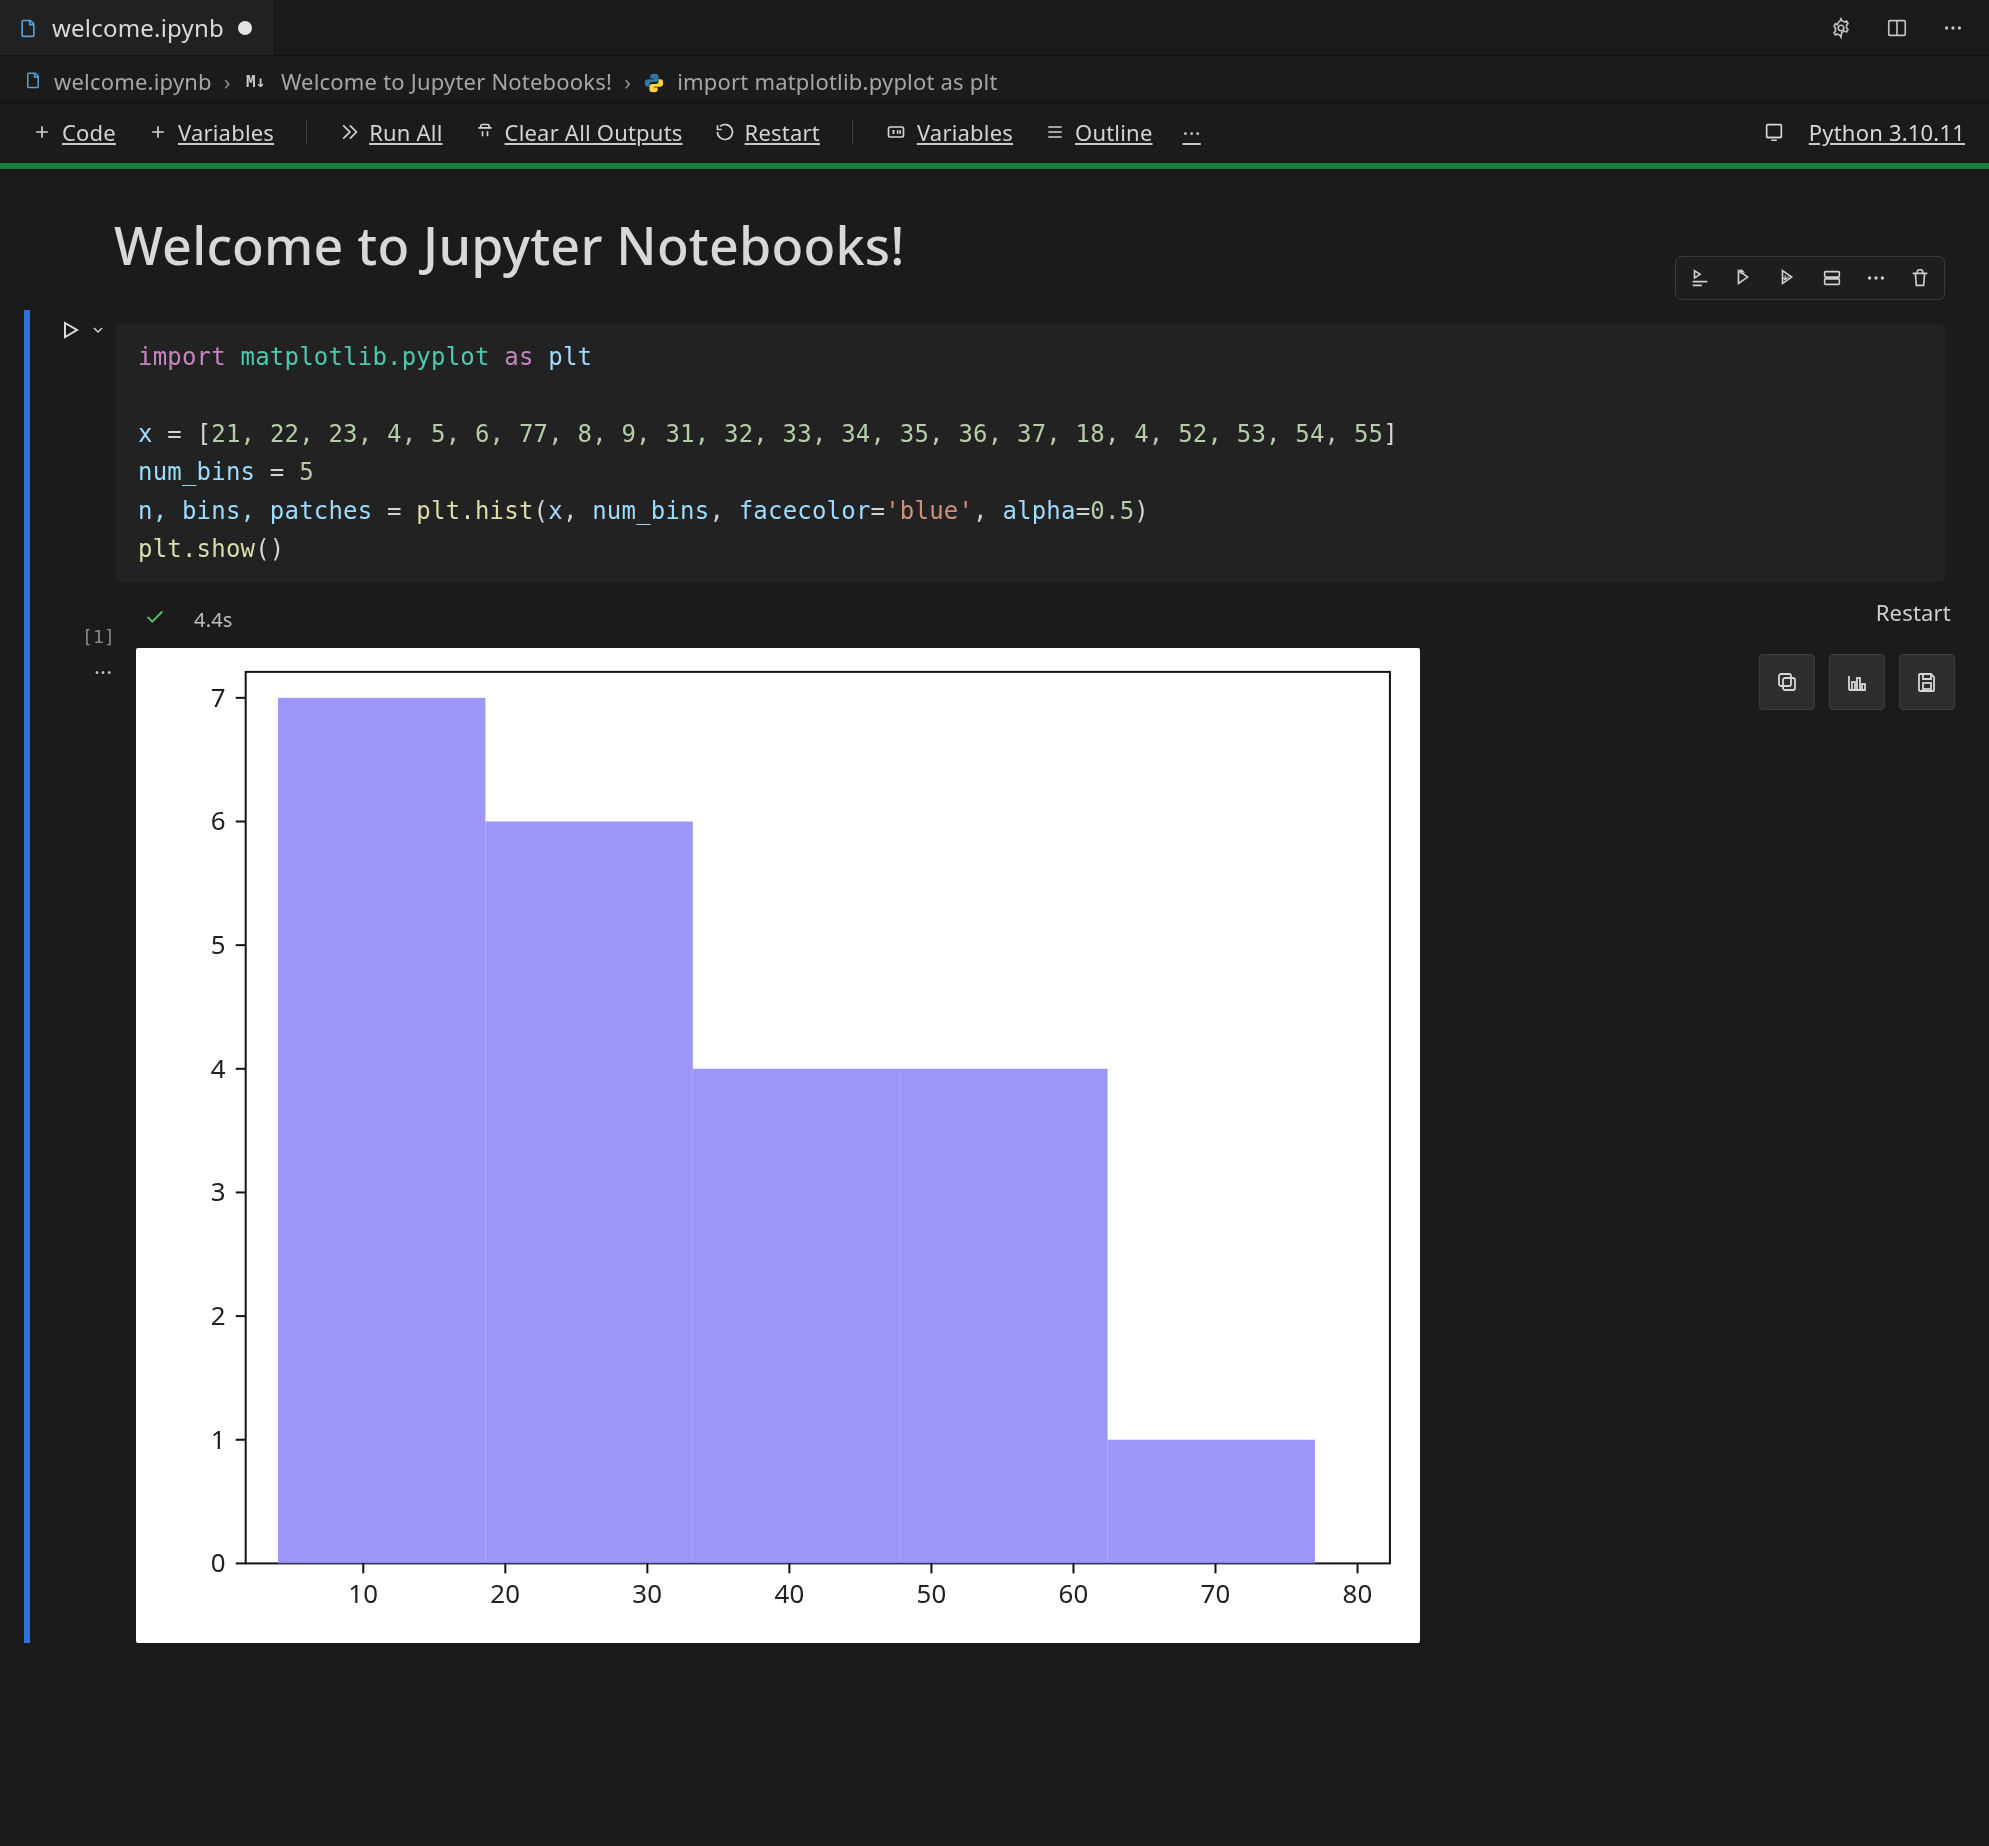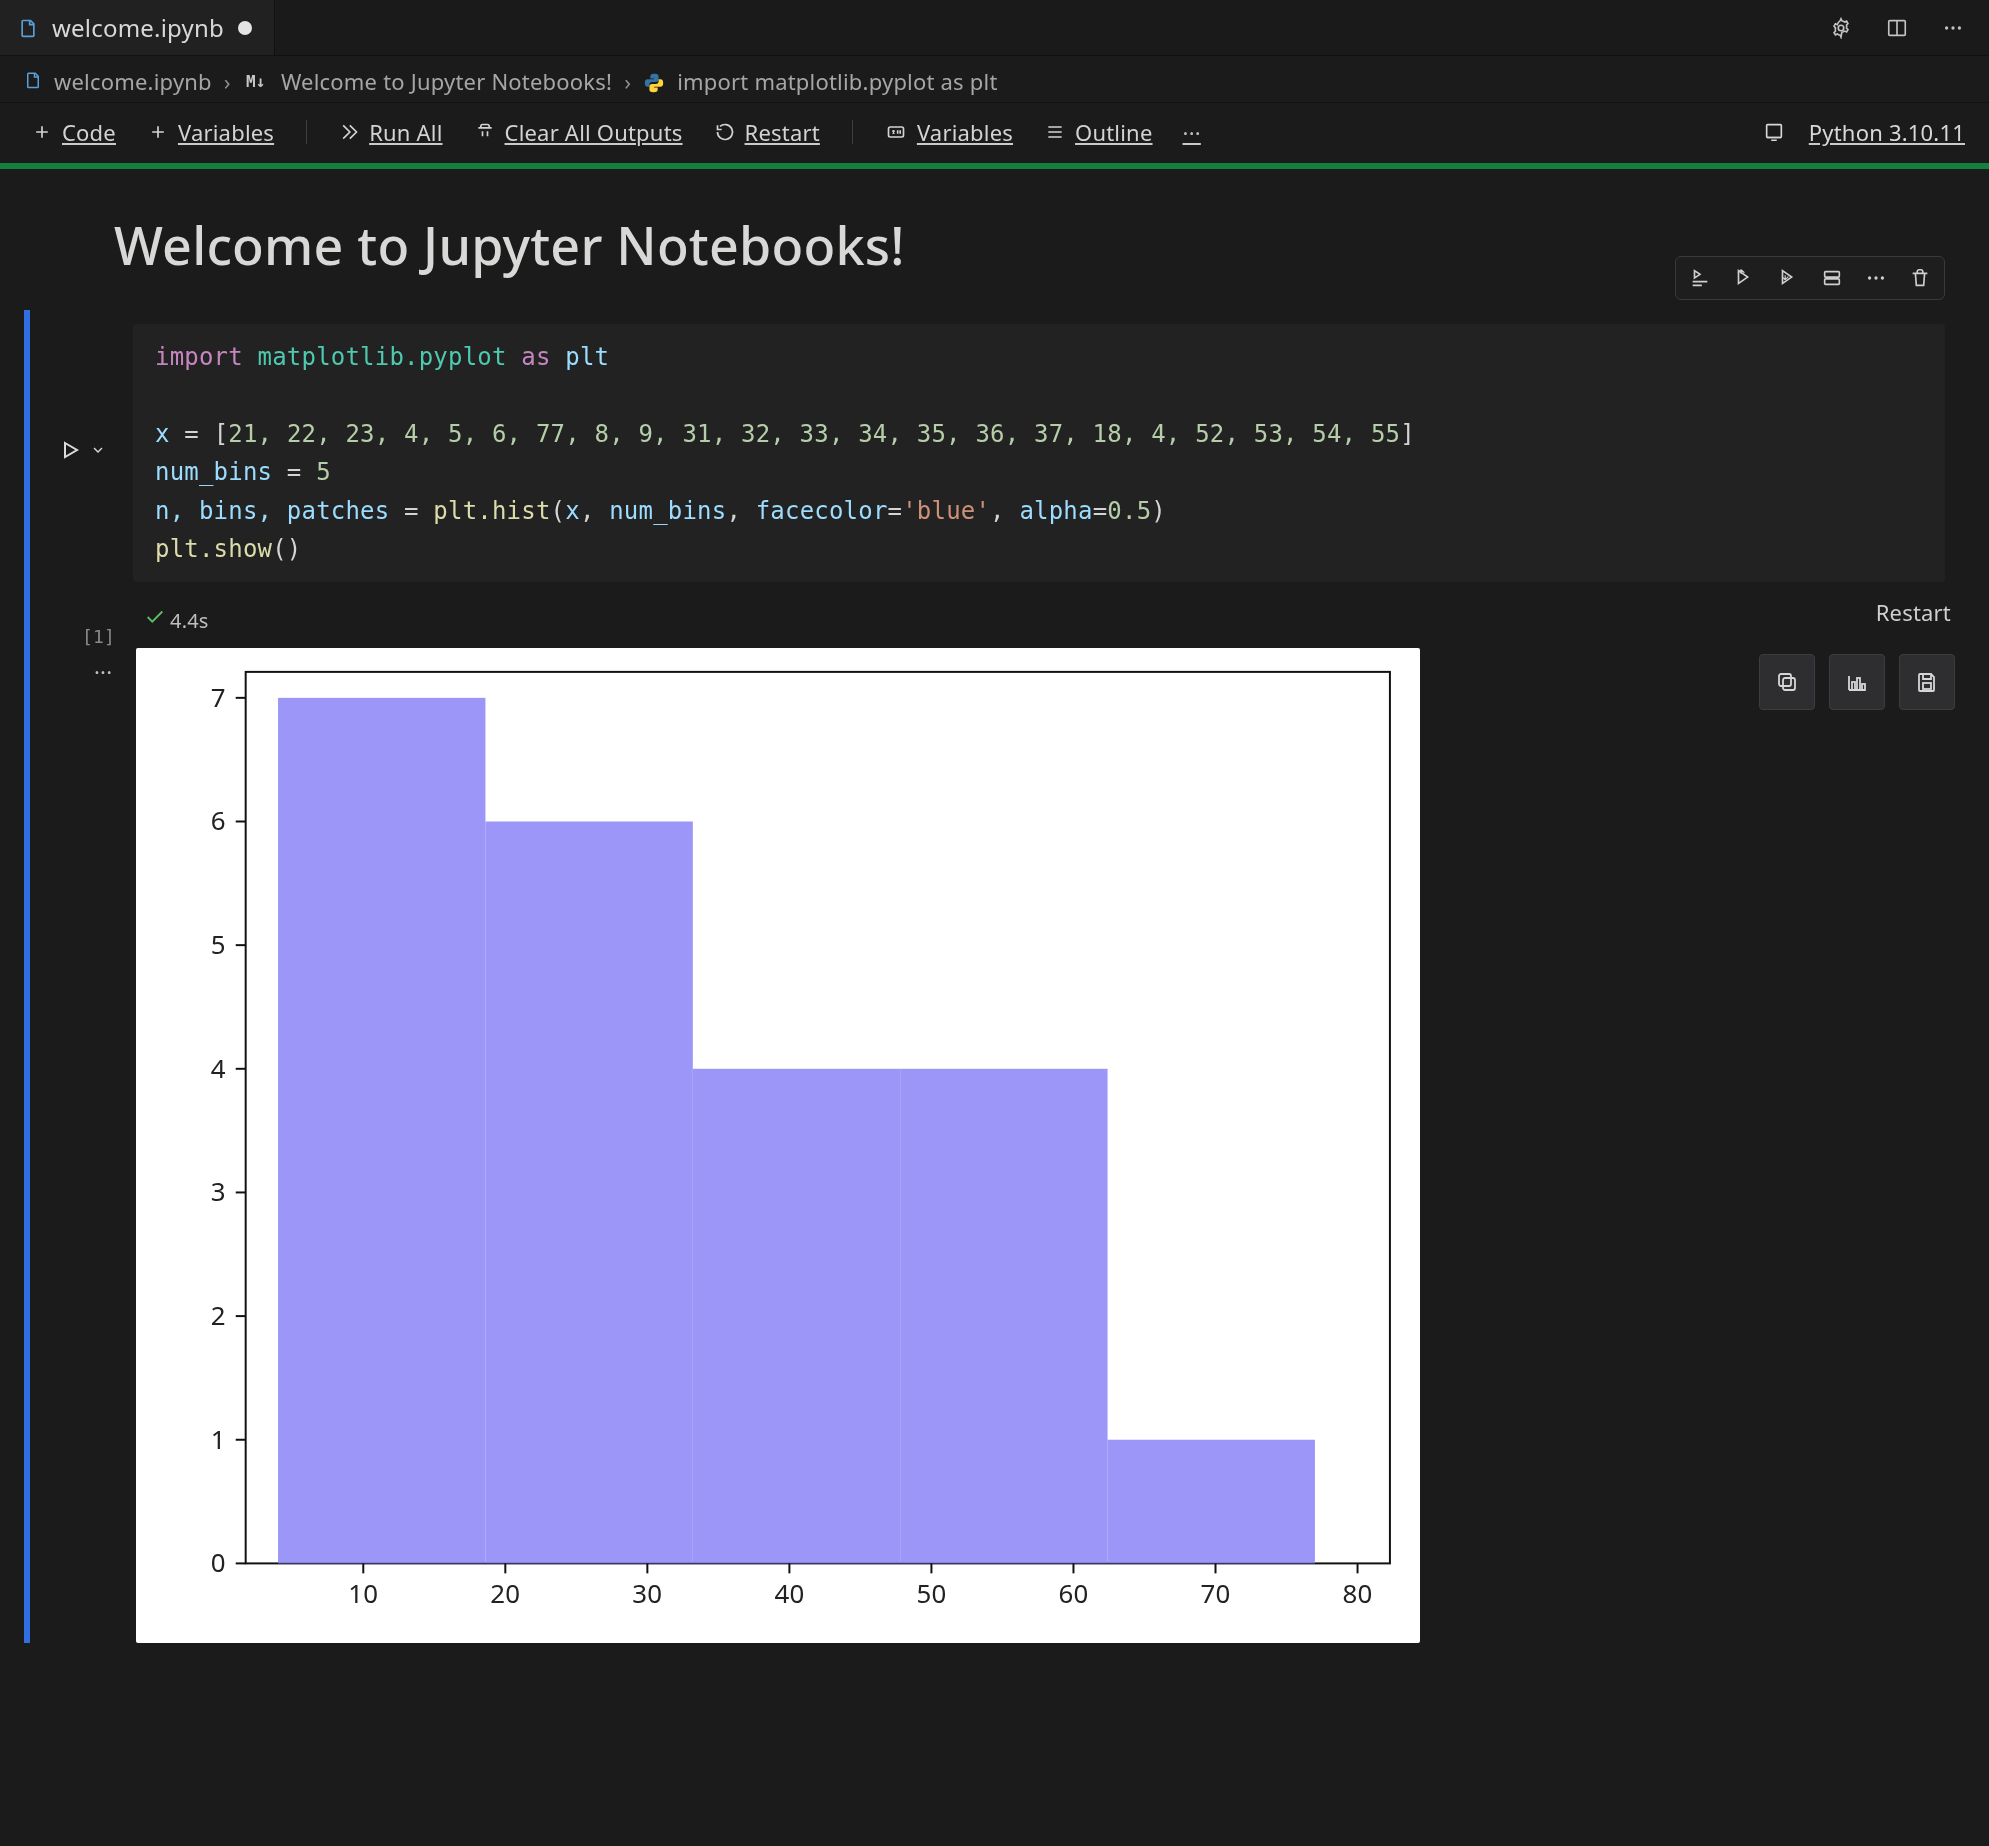"import matplotlib.pyplot as plt x" .run-row { align-items: center -> flex-start; gap: 17px -> 0 }
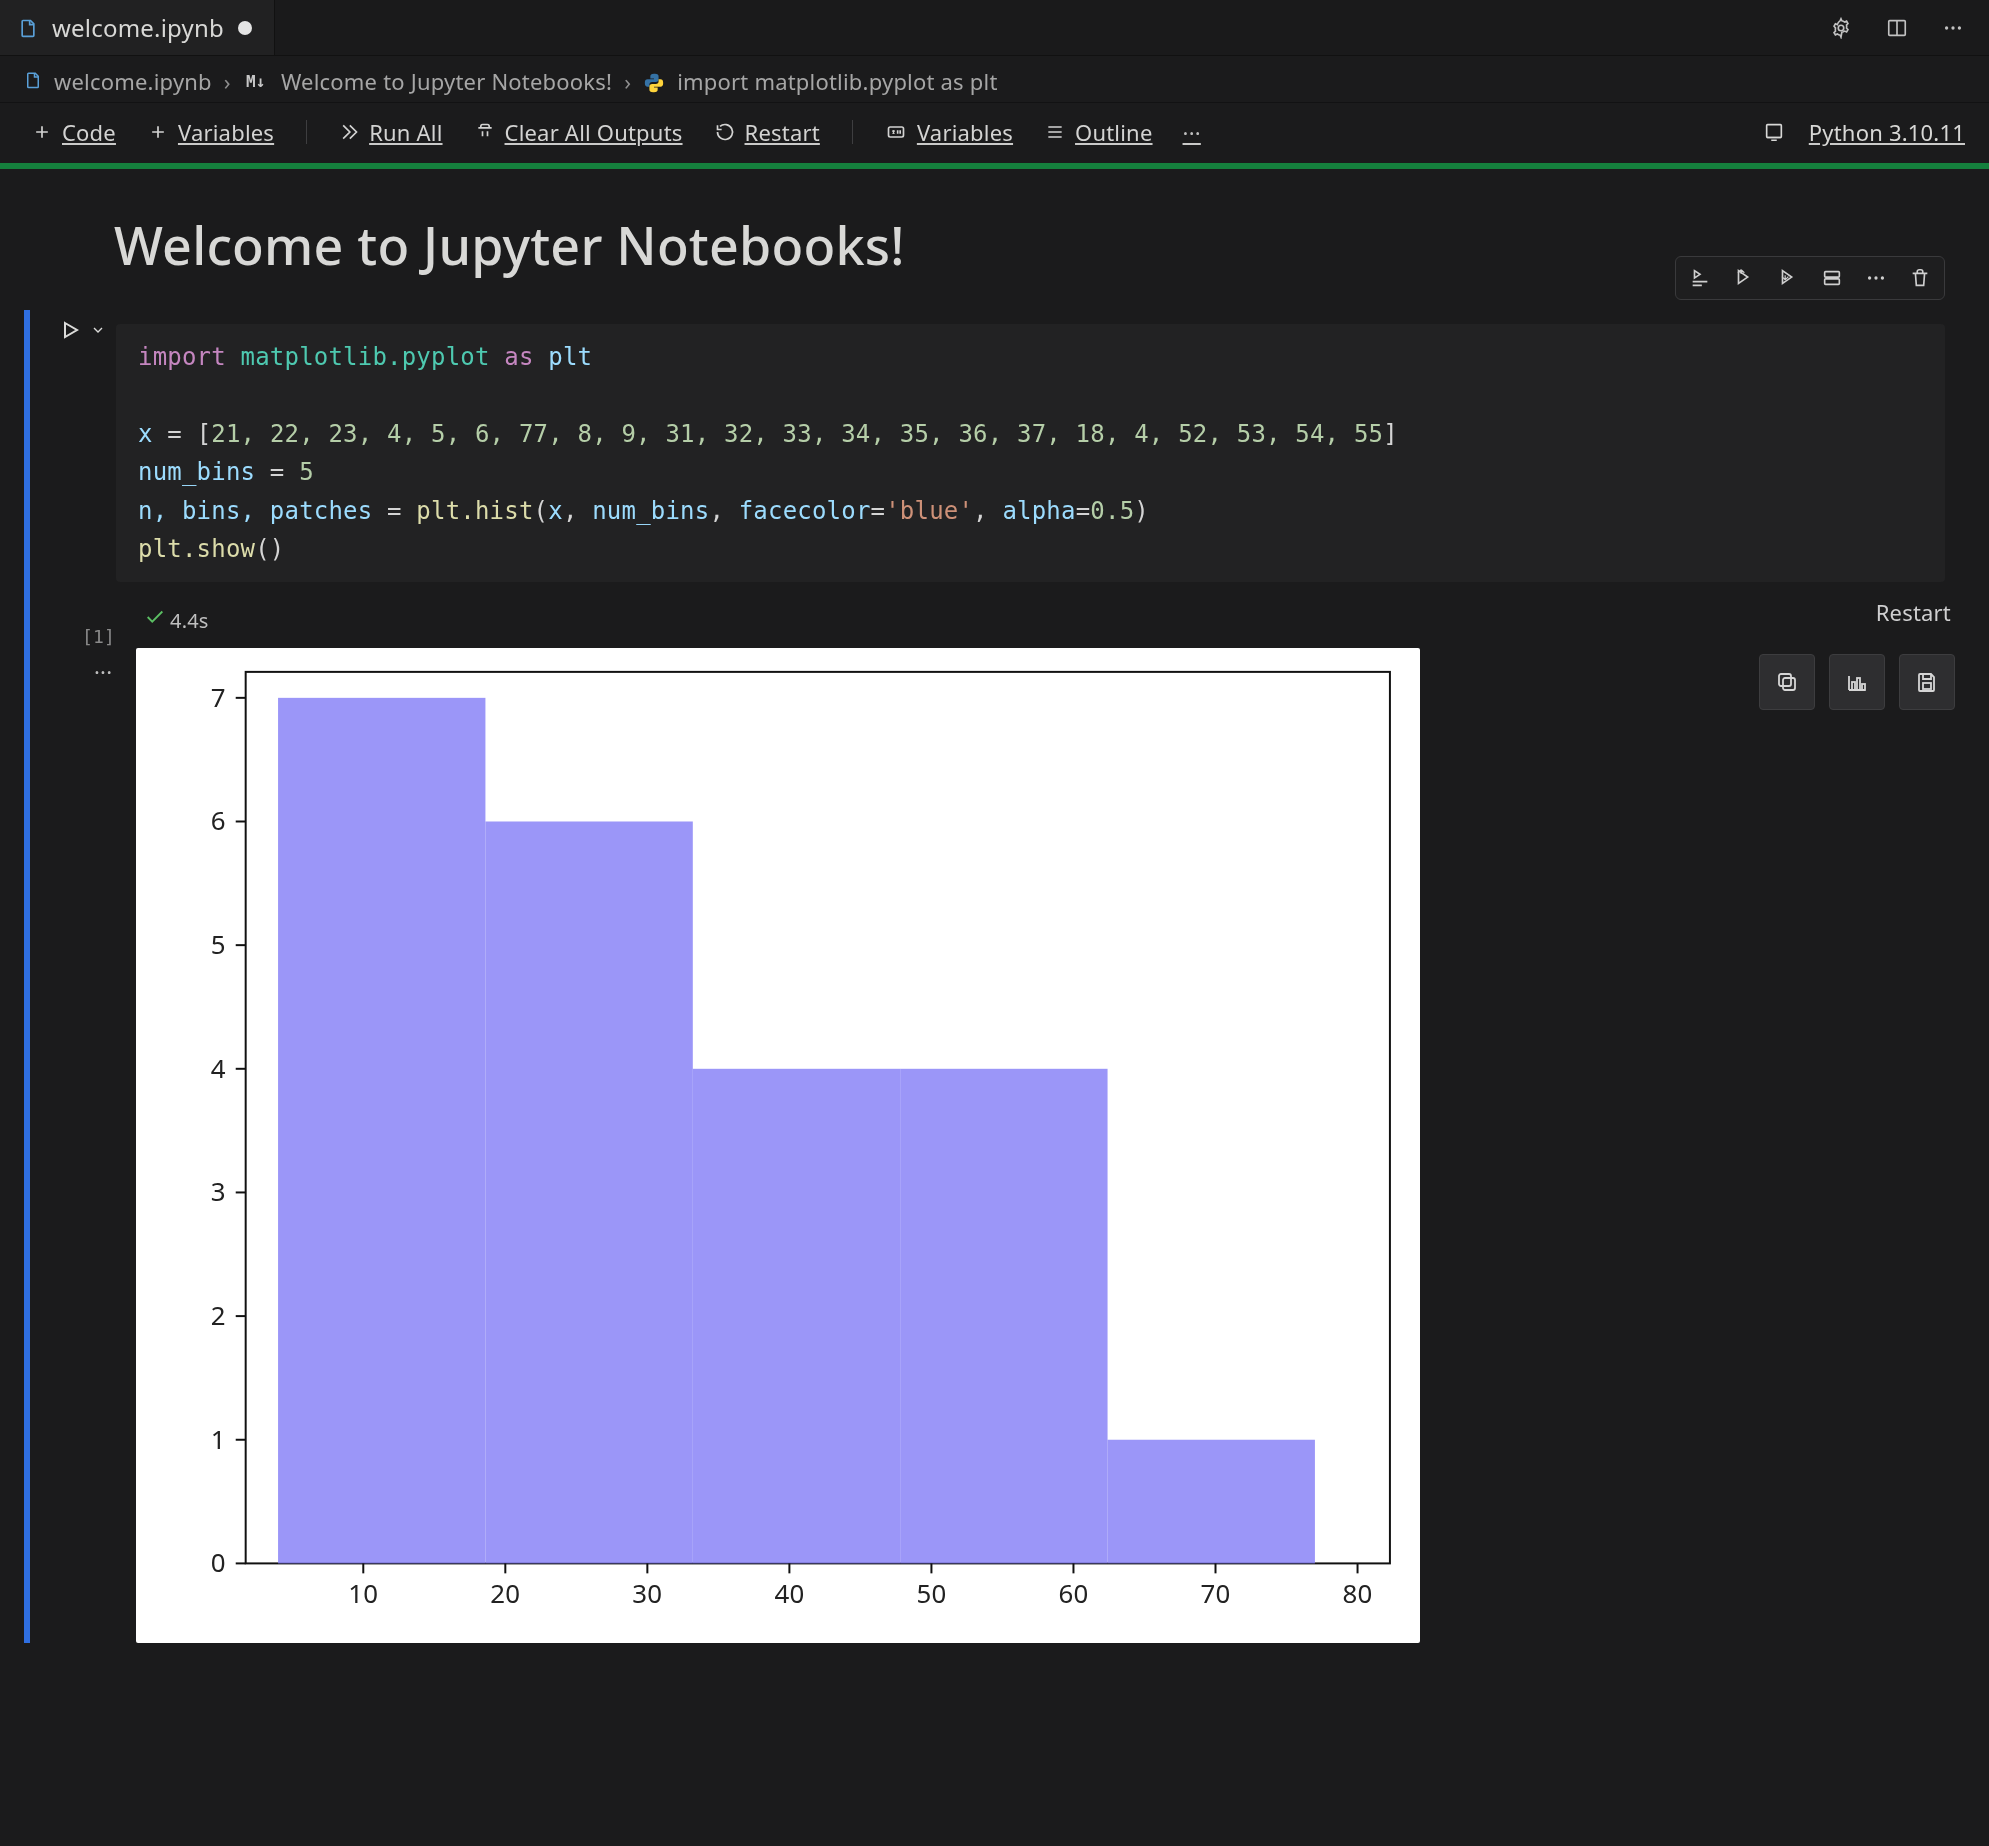"4.4s" .status-left { align-items: center -> flex-start; gap: 4px -> 28px }
